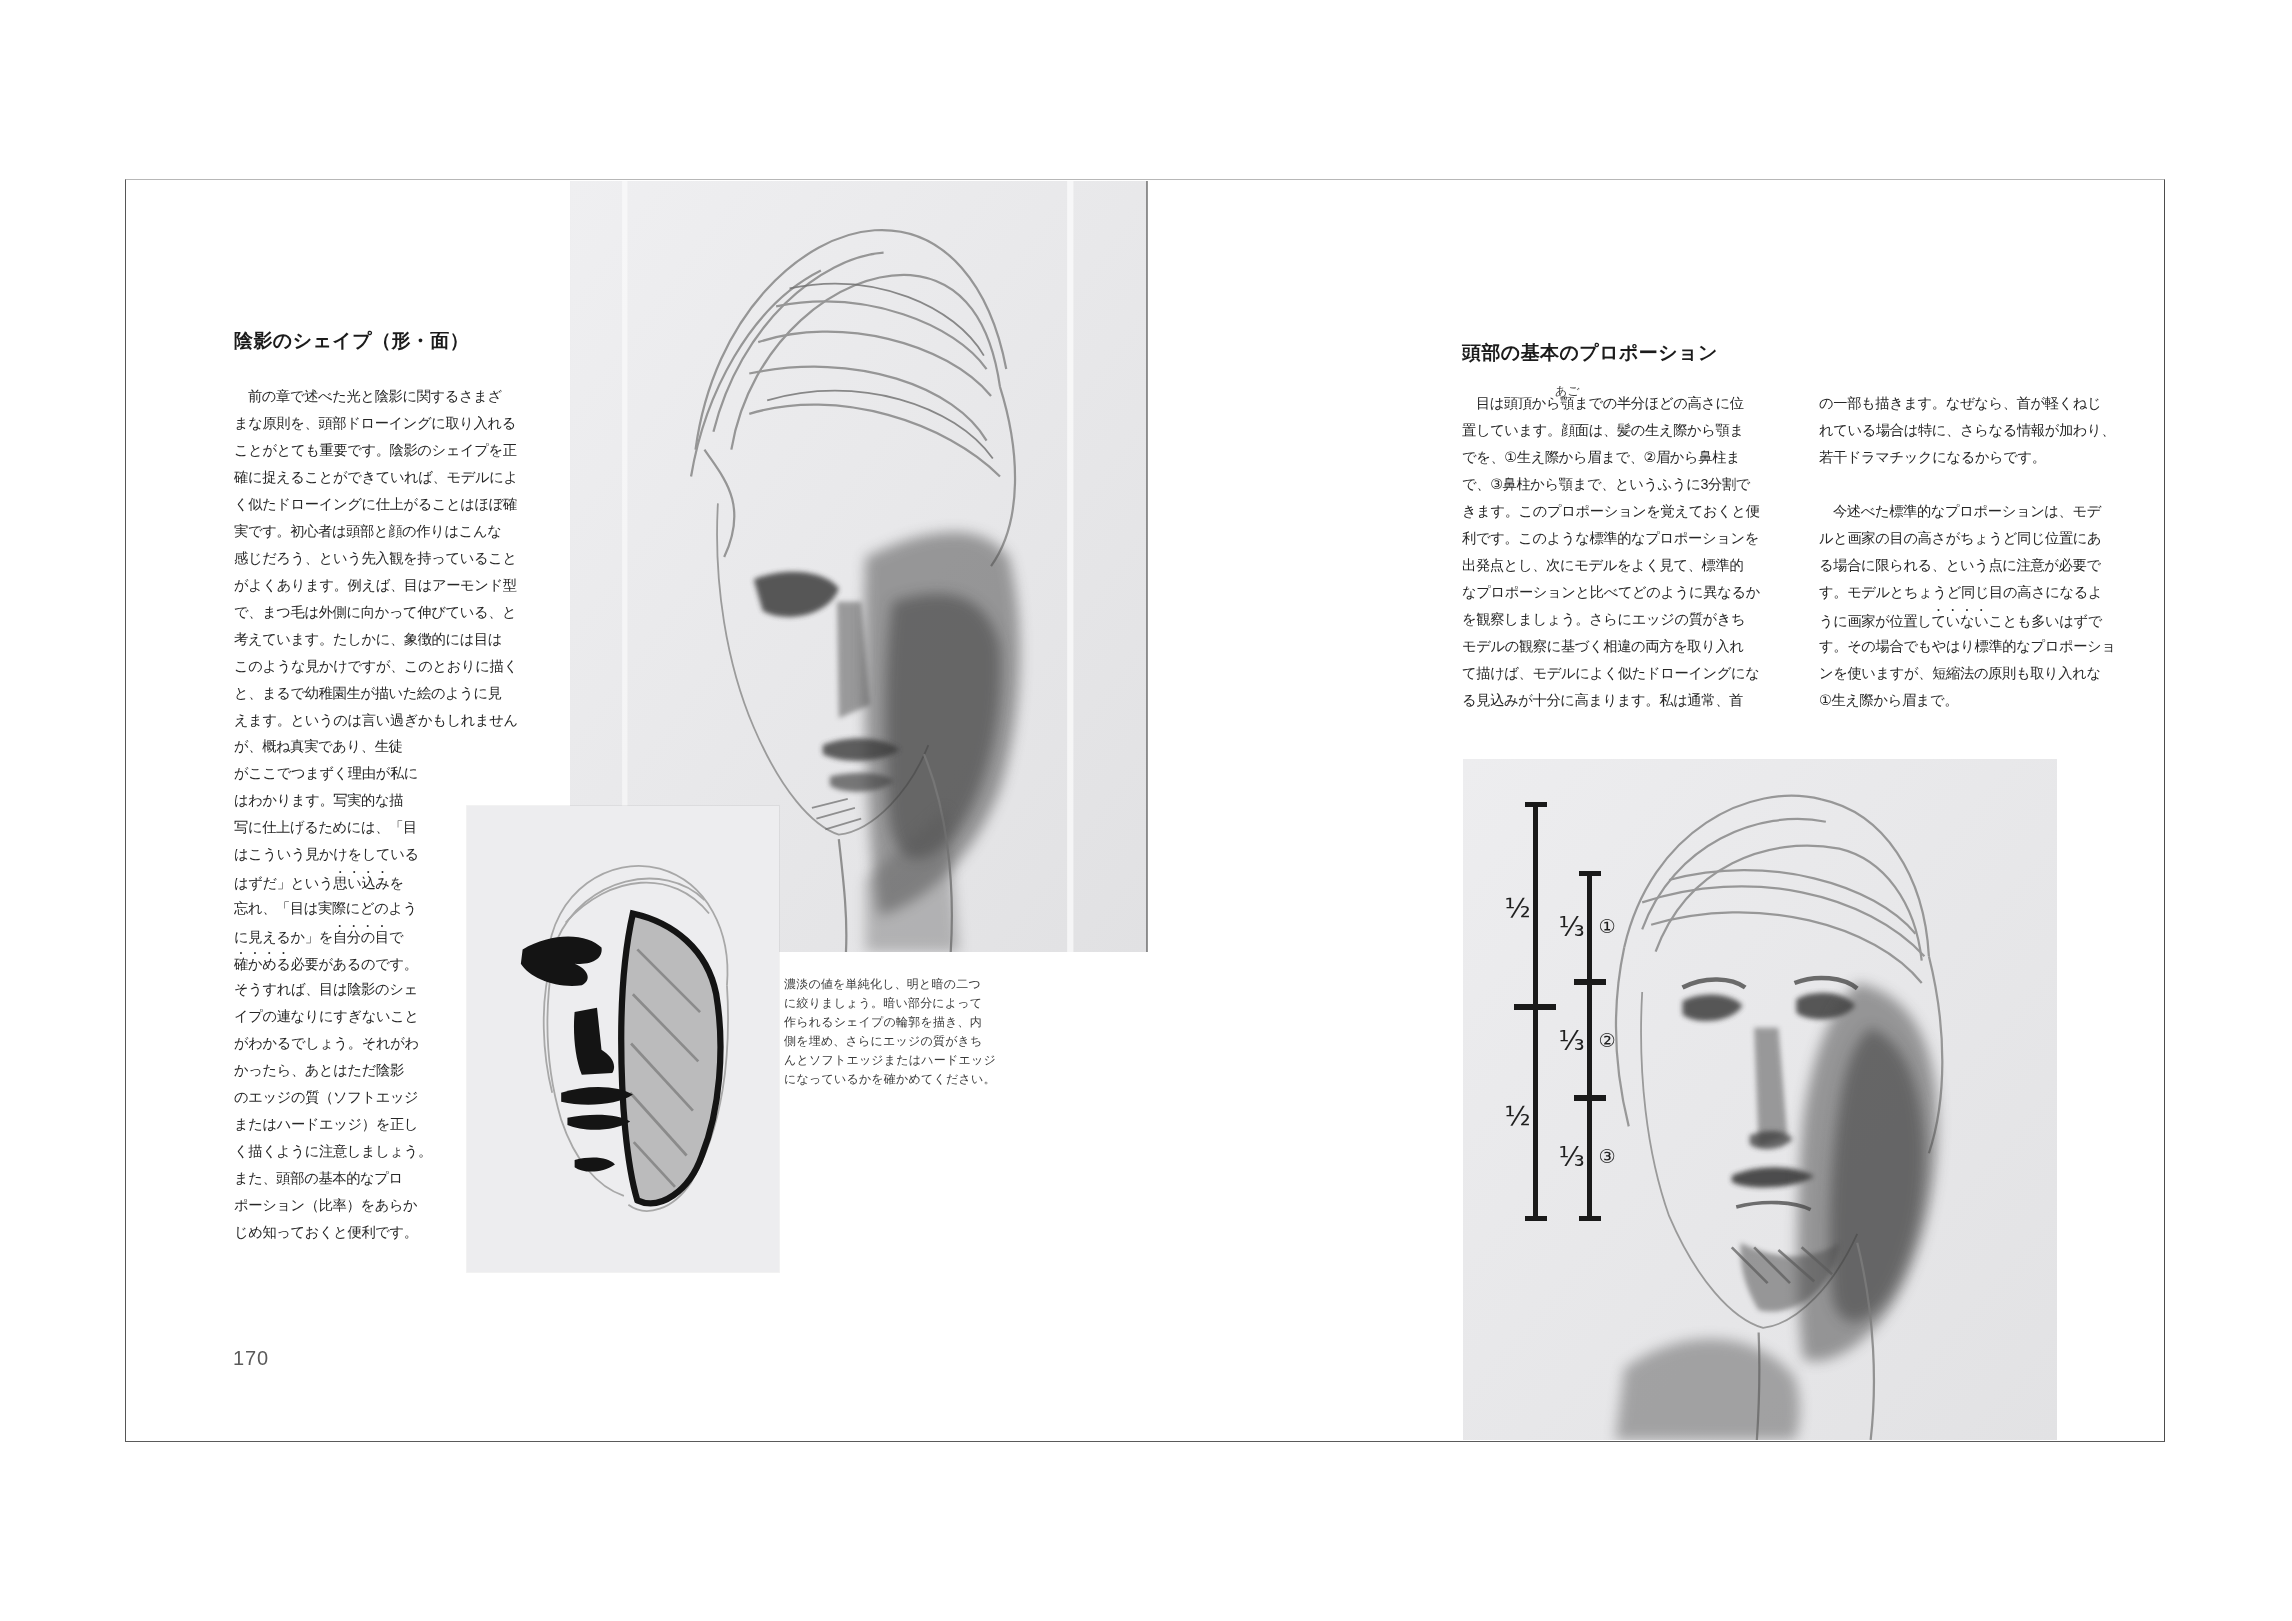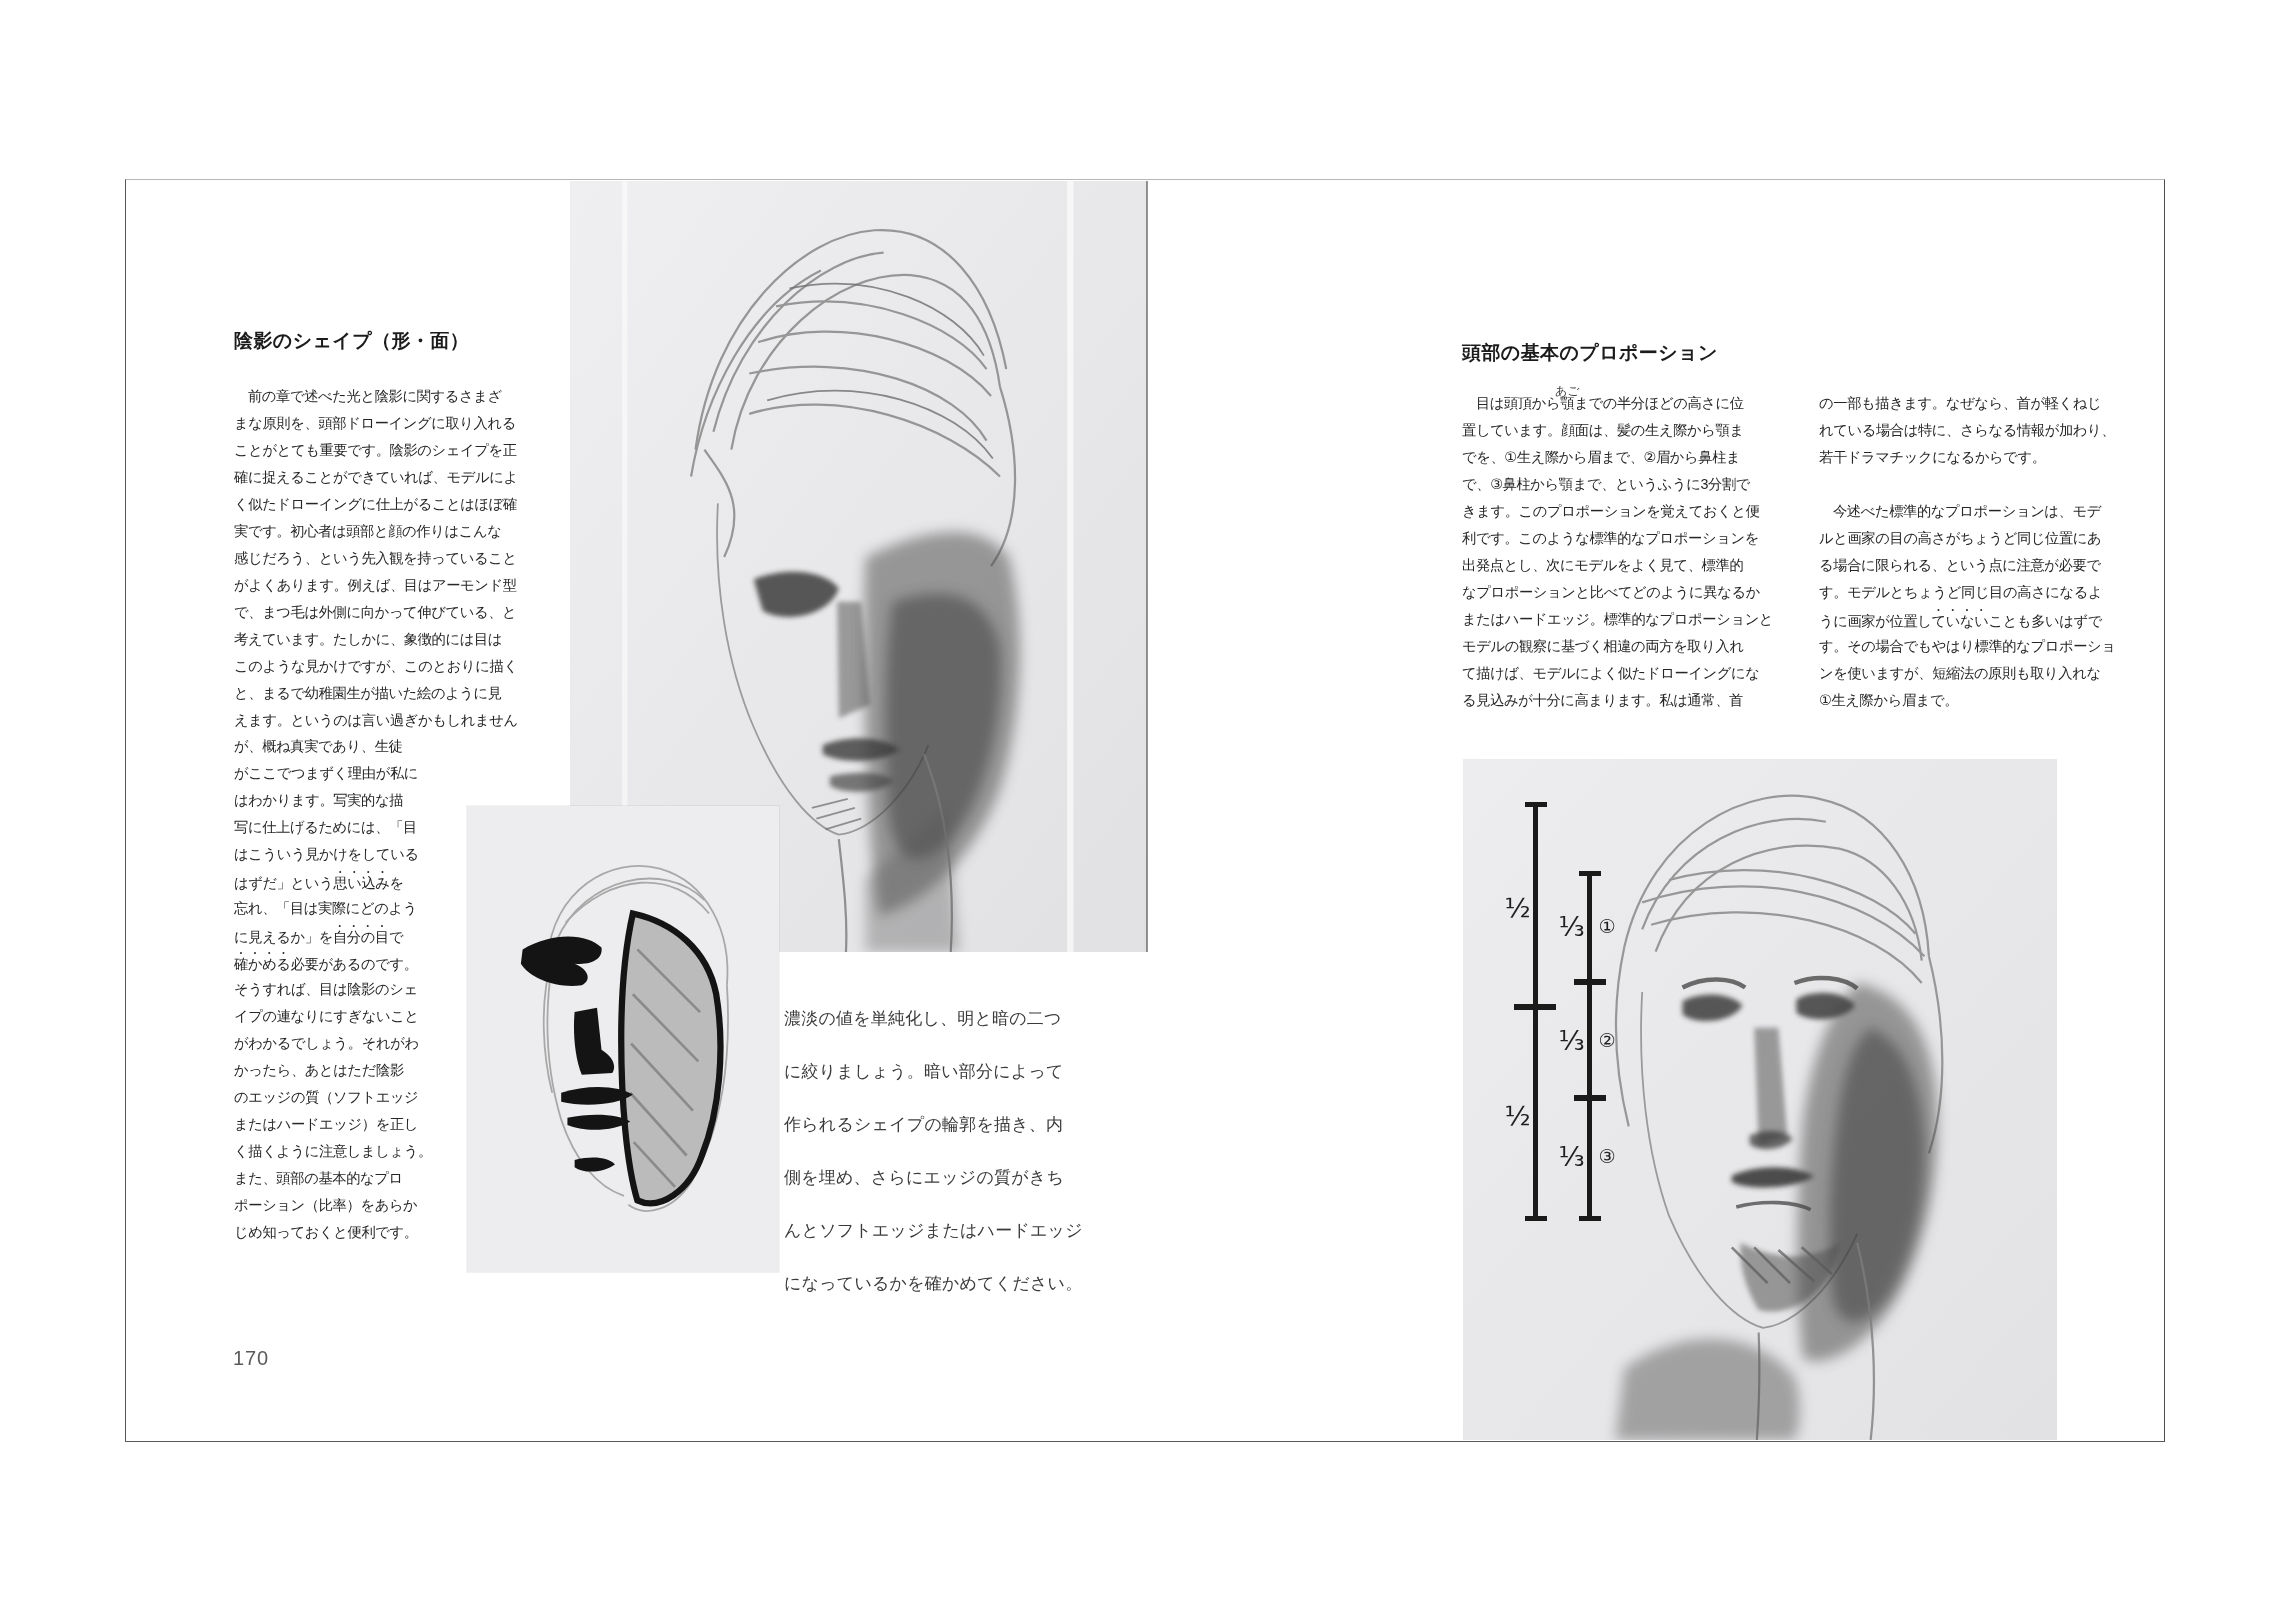"またはハードエッジ。標準的なプロポーションと" div.tline { text: またはハードエッジ。標準的なプロポーションと -> を観察しましょう。さらにエッジの質がきち }
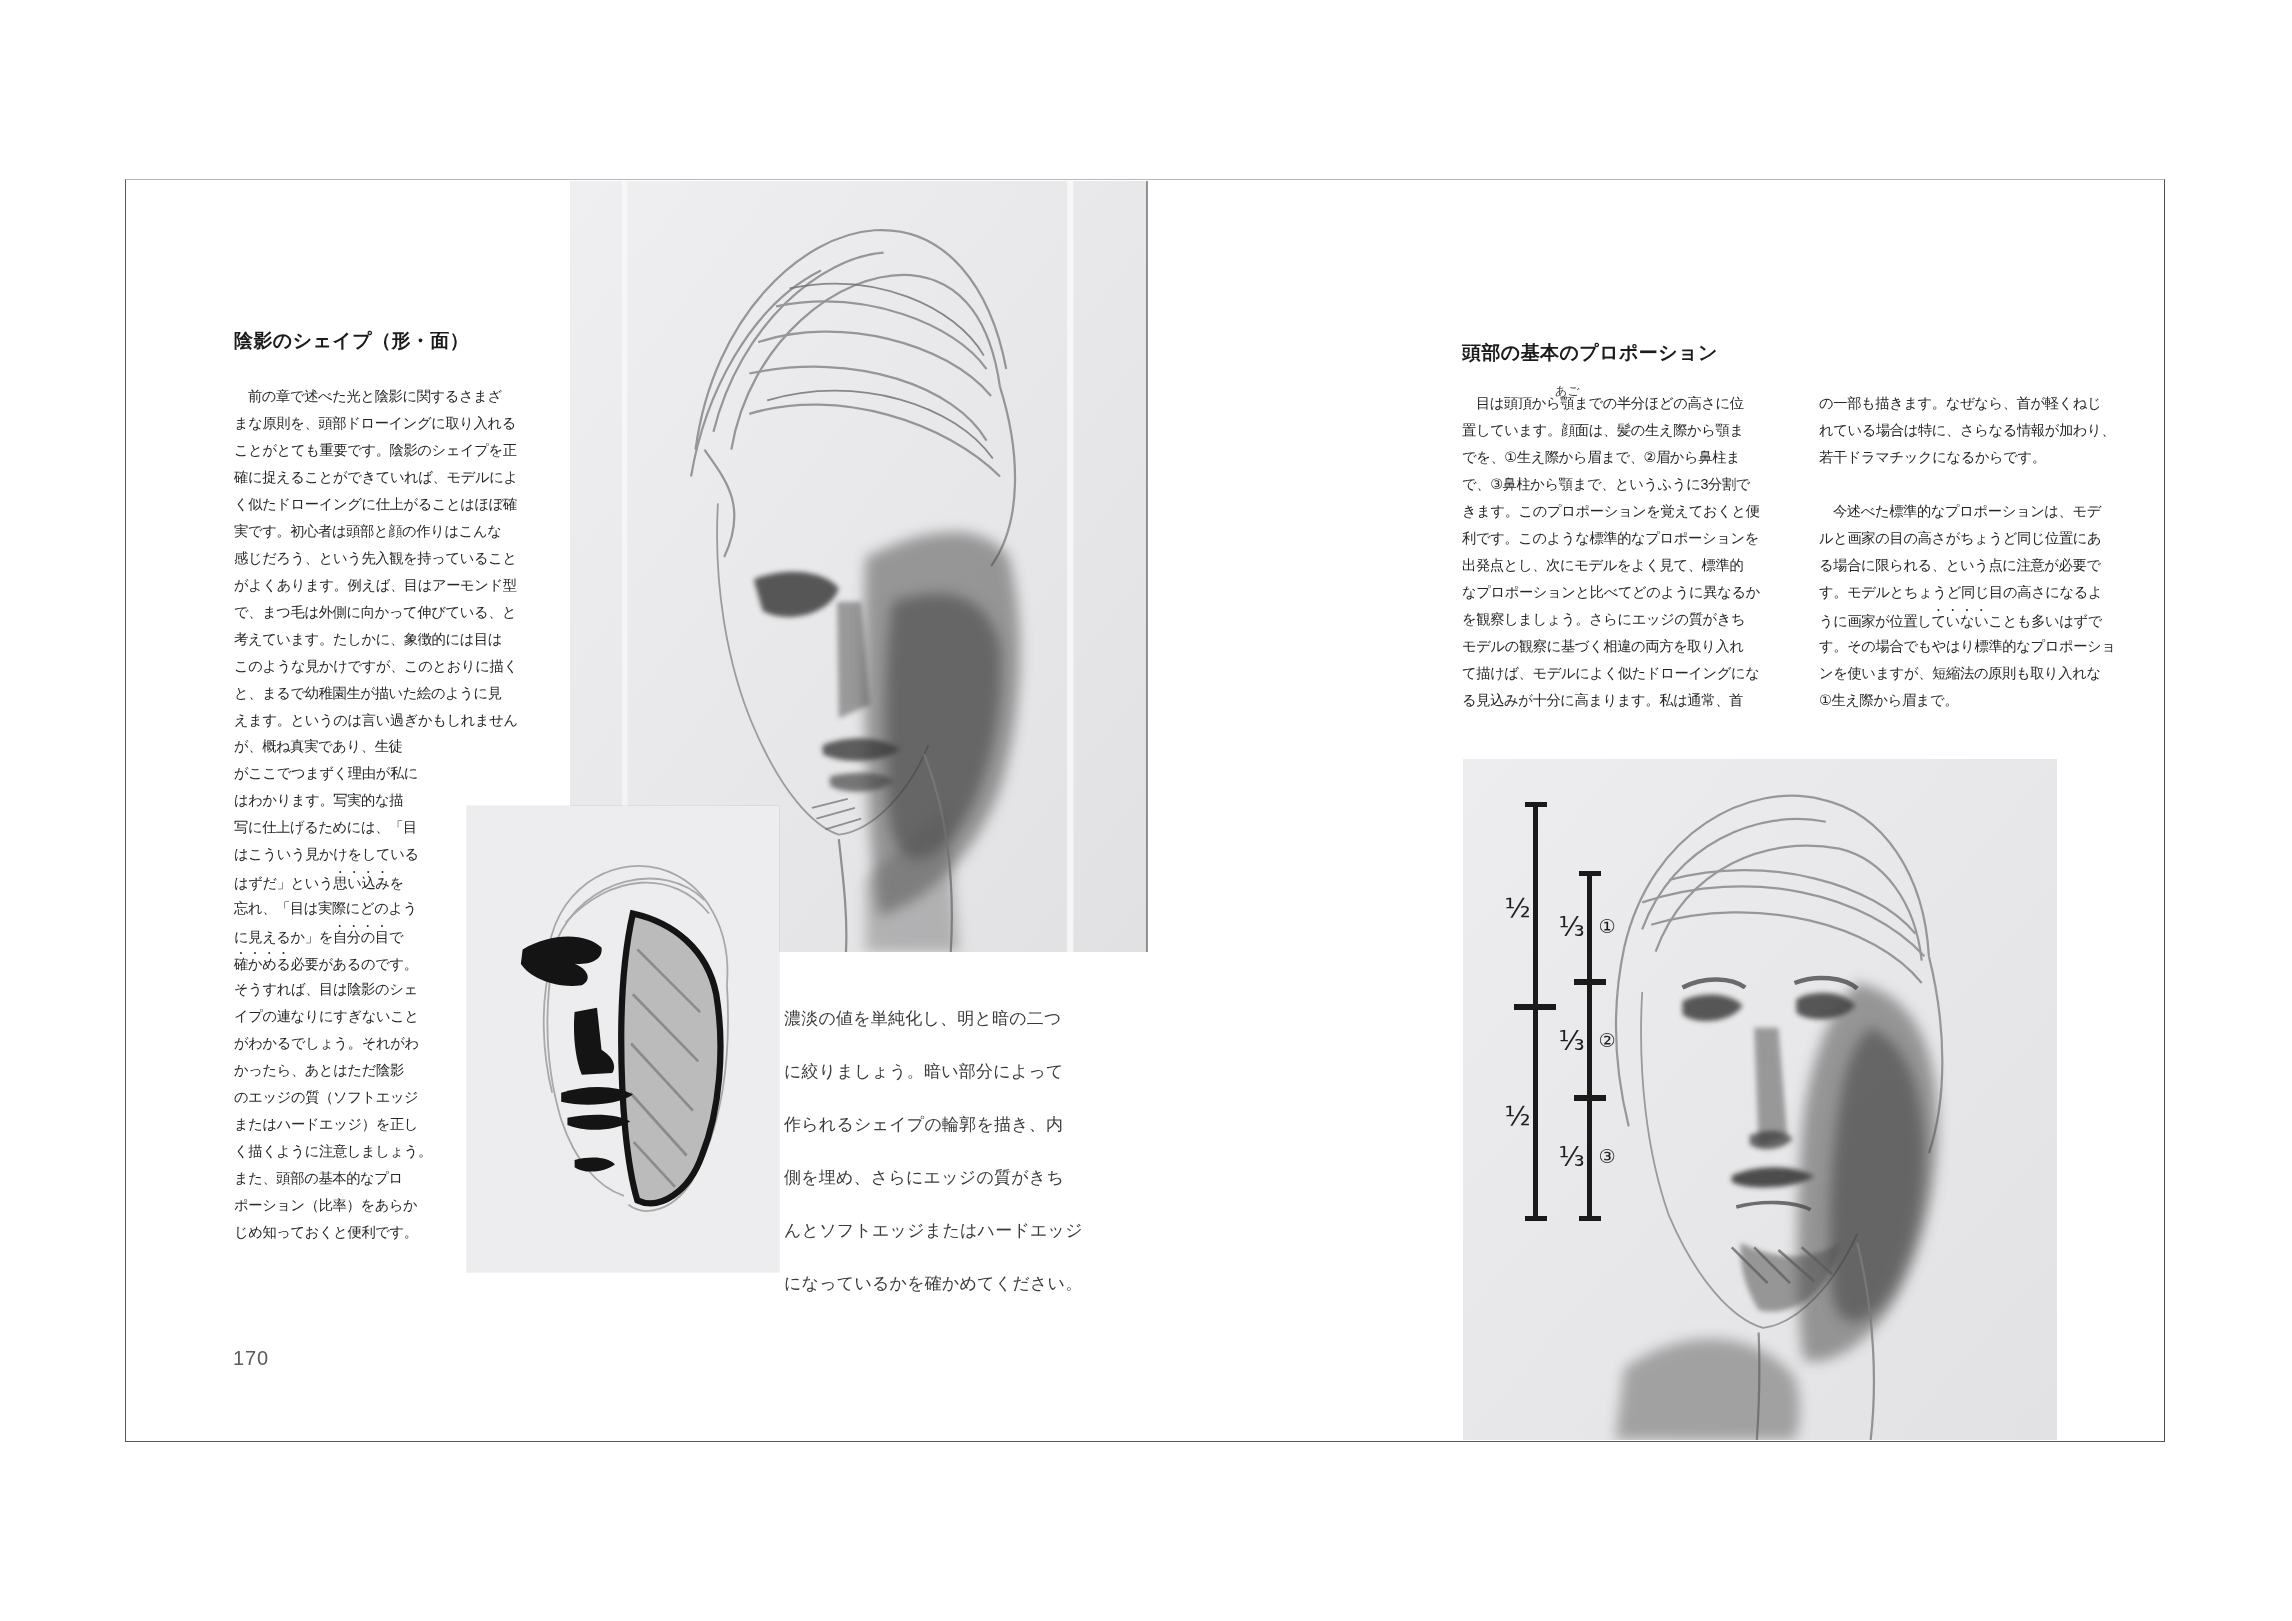"濃淡の値を単純化し、明と暗の二つ" .tcol.caption .tline { font-size: 17px -> 12px; margin-top: 34px -> none }
